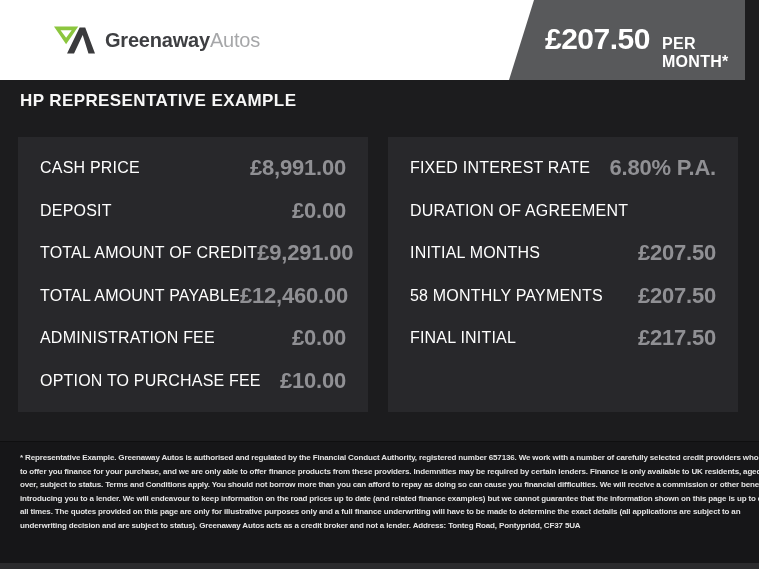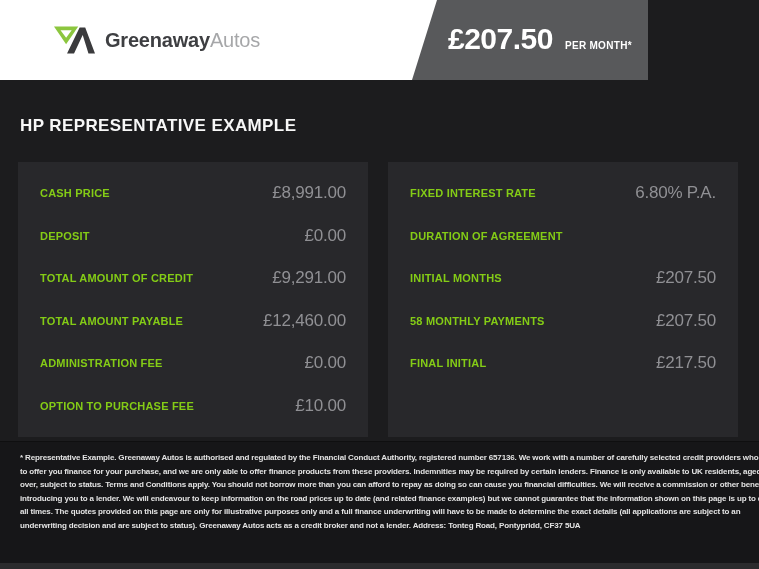"GreenawayAutos" .header { width: 648px -> 745px }
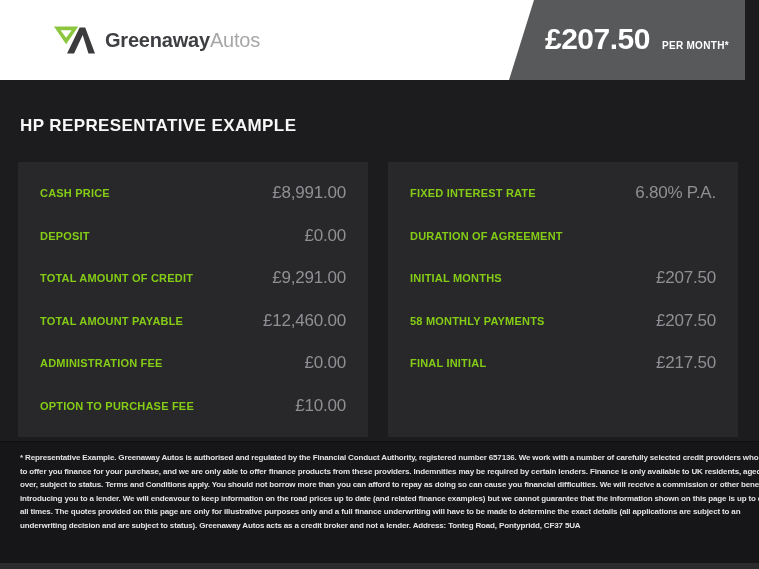"PER MONTH*" .price-suffix { font-size: 10px -> 16px }
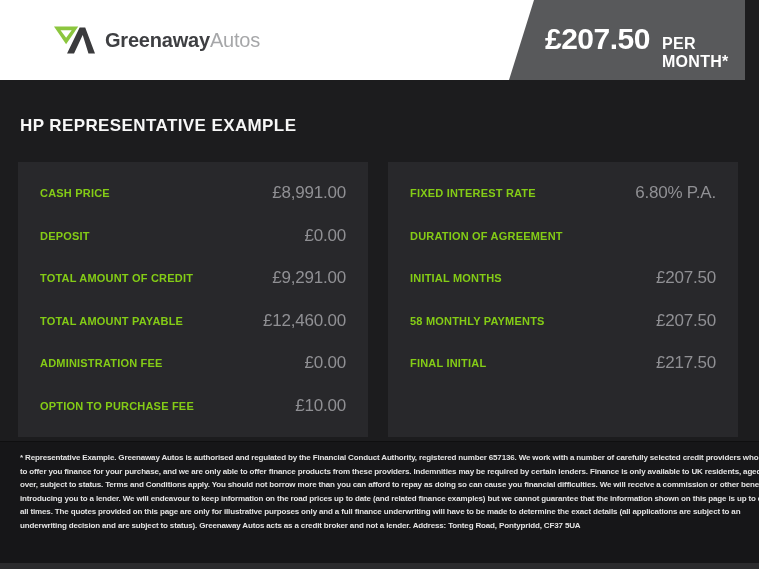"HP REPRESENTATIVE EXAMPLE" .main { padding-top: 36px -> 11px }
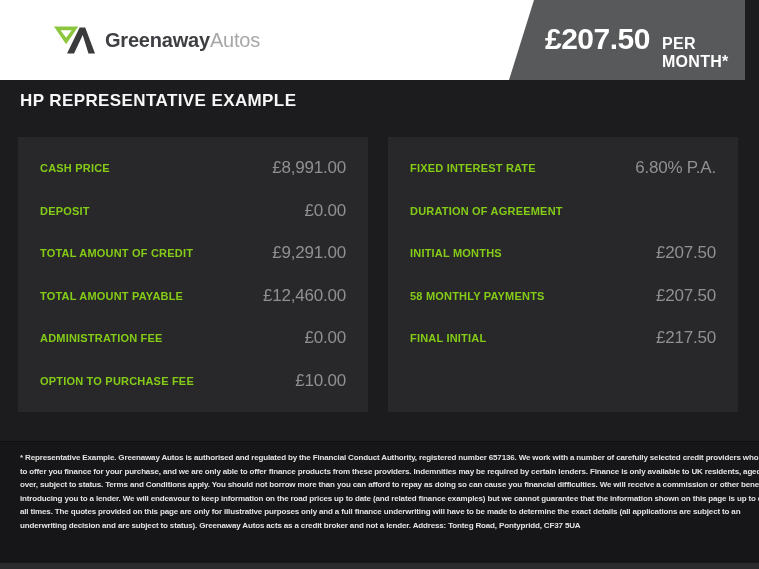"CASH PRICE" .finance-label { color: #84cc16 -> #ffffff; font-size: 11px -> 16px; font-weight: 700 -> 400 }
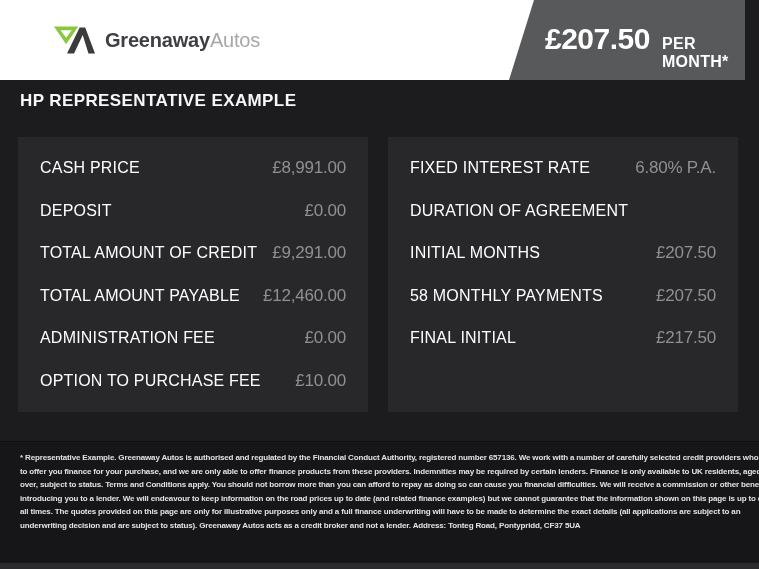"£8,991.00" .finance-value { font-size: 17px -> 22px; font-weight: 400 -> 700 }
